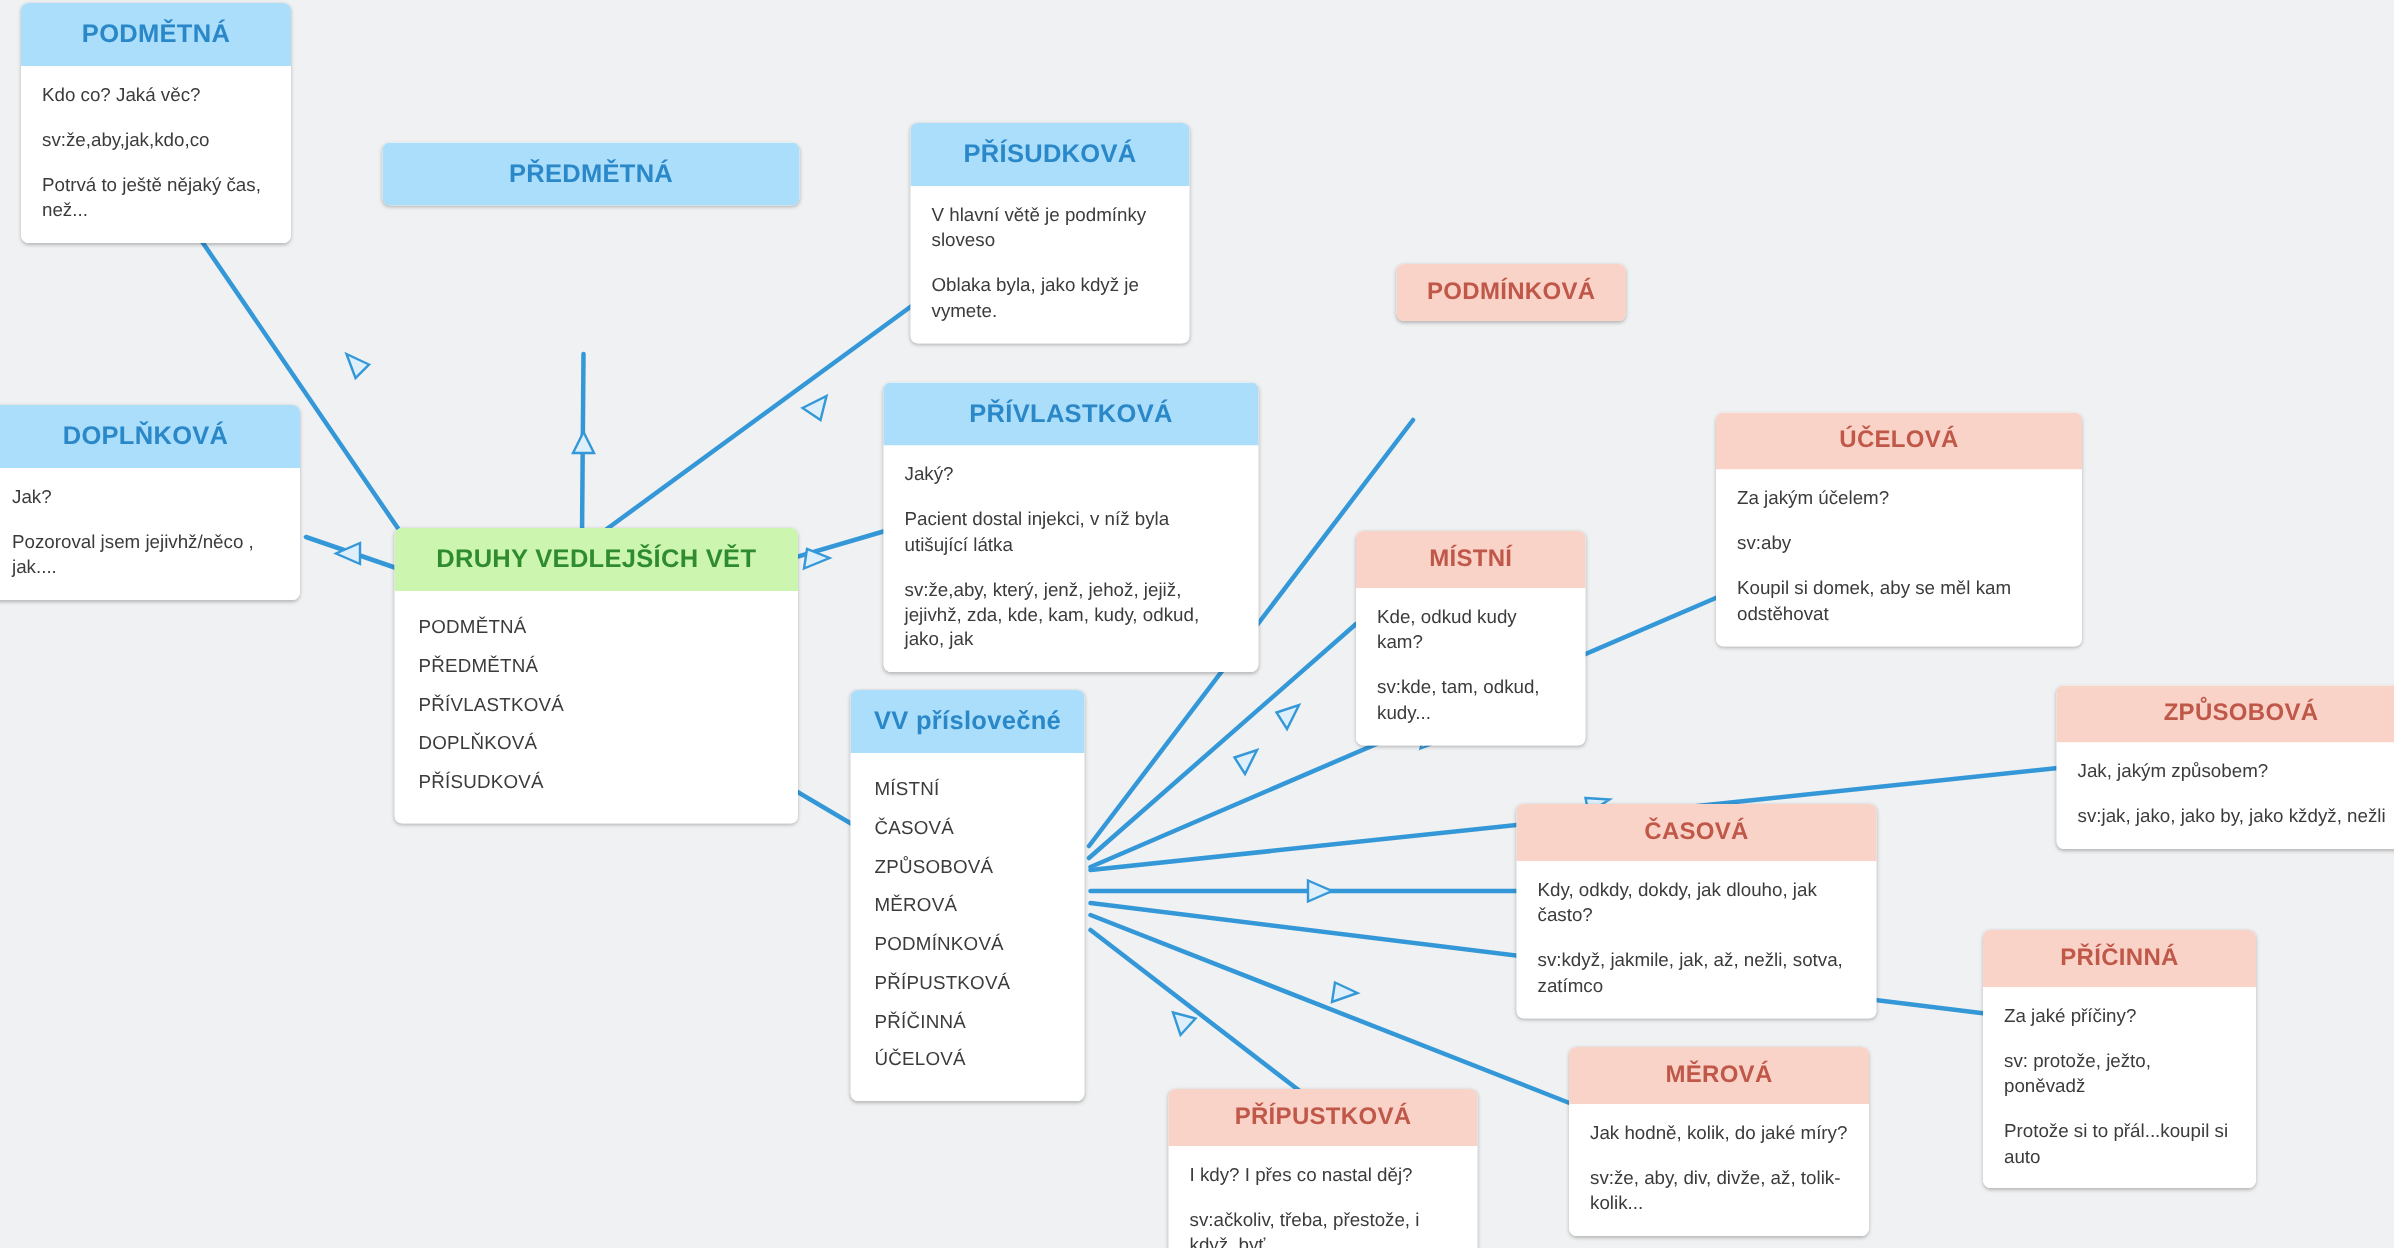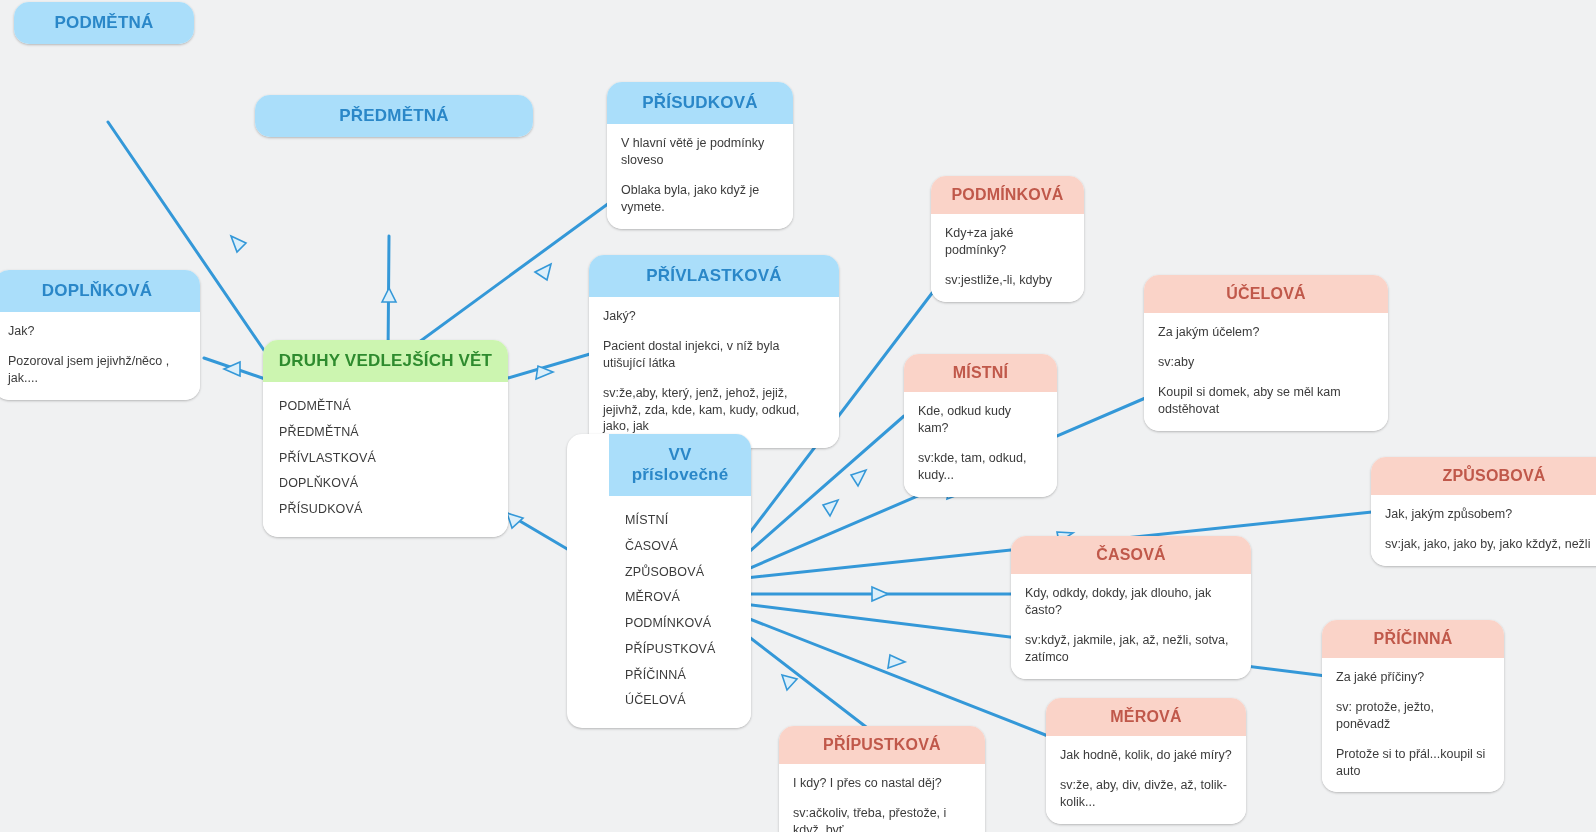"PODMĚTNÁ" .node { border-radius: 15px -> 5px }
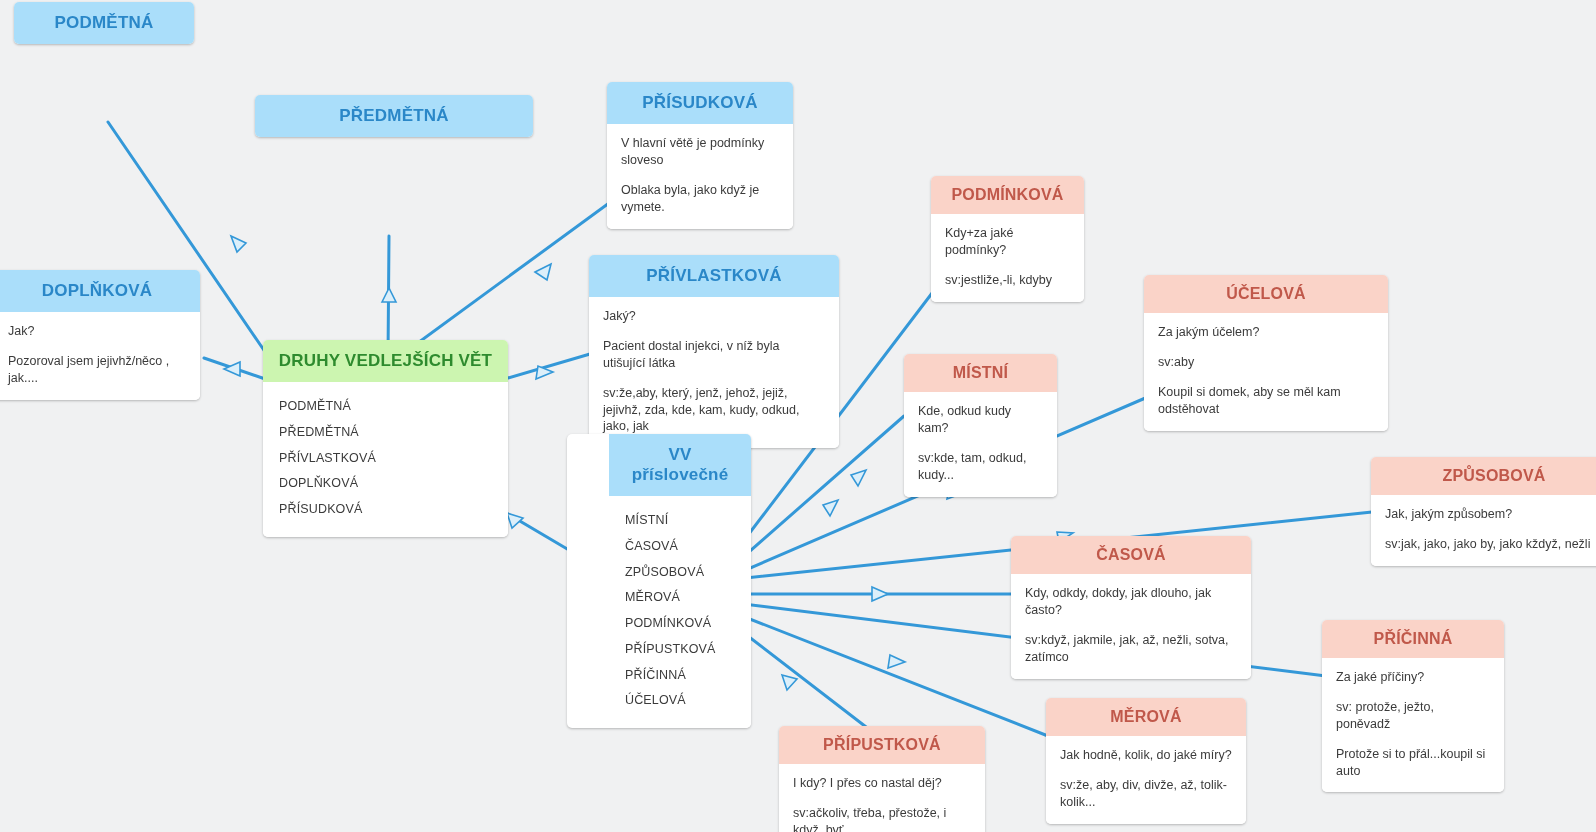"Kdo co? Jaká věc?" div.node-body { html: none -> <div> <p>Kdo co? Jaká věc?</p> <p>sv:že,aby,jak,kdo,co</p> <p>Potrvá to ještě nějaký čas, než...</p> </div> }
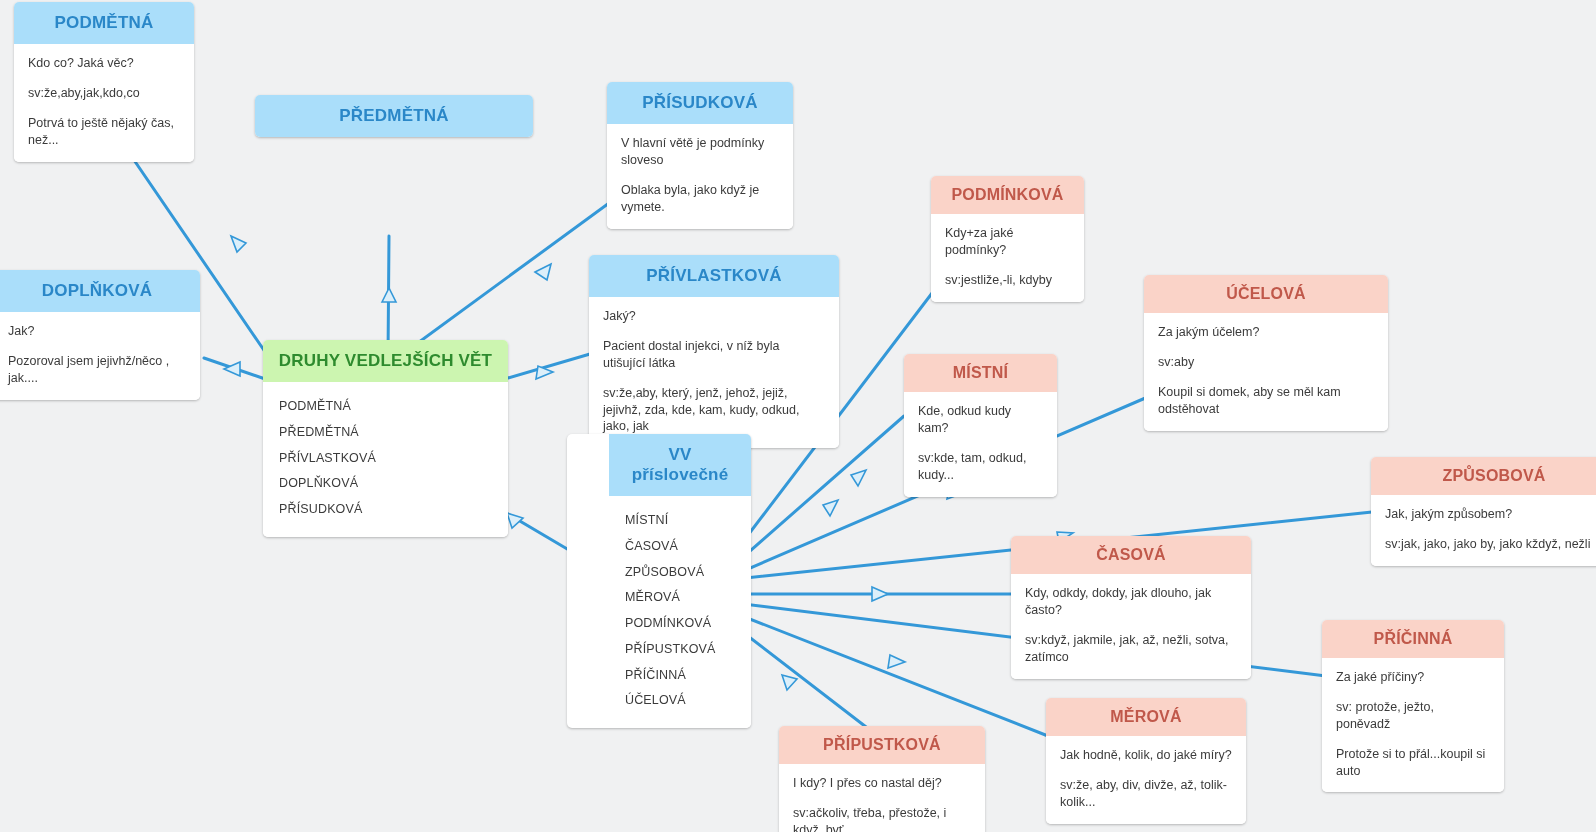"Kdy+za jaké podmínky?" div.node-body { html: <div> <p>Kdy+za jaké podmínky?</p> <p>sv:jestliže,-li, kdyby</p> </div> -> none }
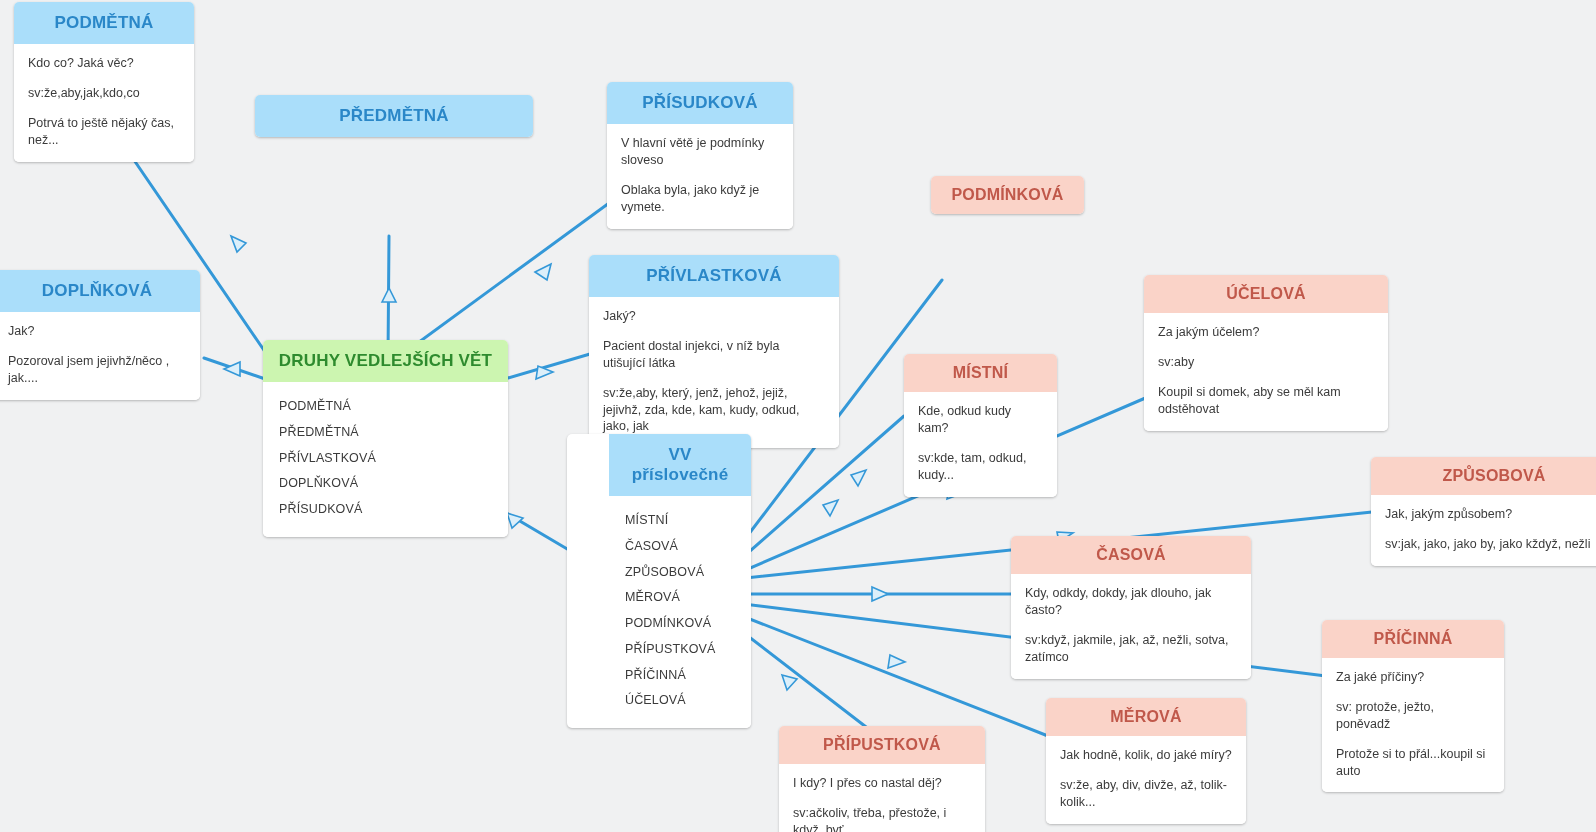"DRUHY VEDLEJŠÍCH VĚT" div.node { top: 340px -> 352px; width: 245px -> 269px }
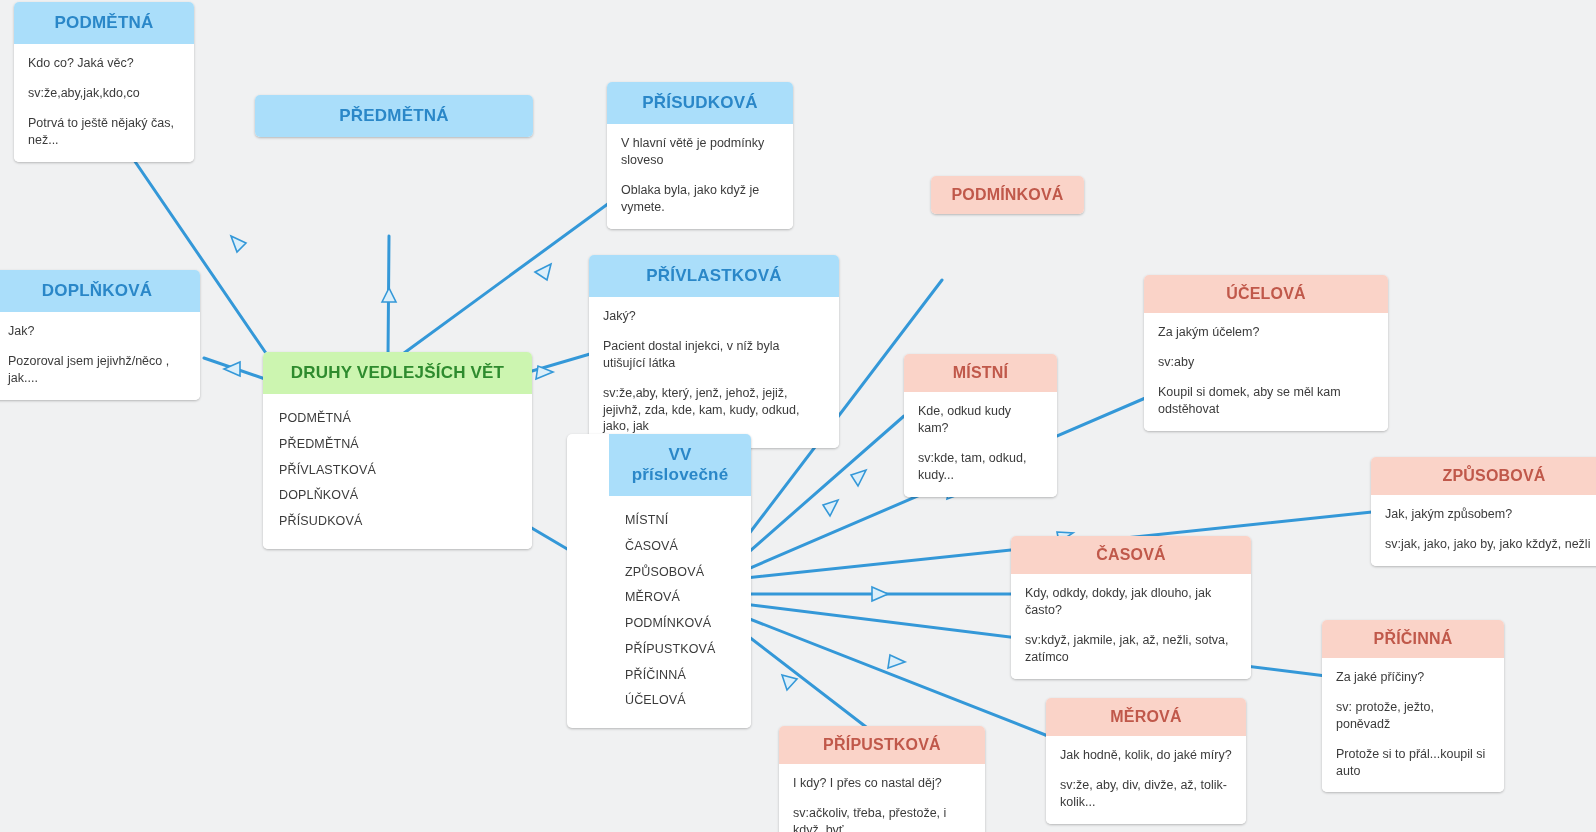"VV příslovečné" div.node { padding-left: 42px -> none; top: 434px -> 460px; width: 184px -> 156px }
